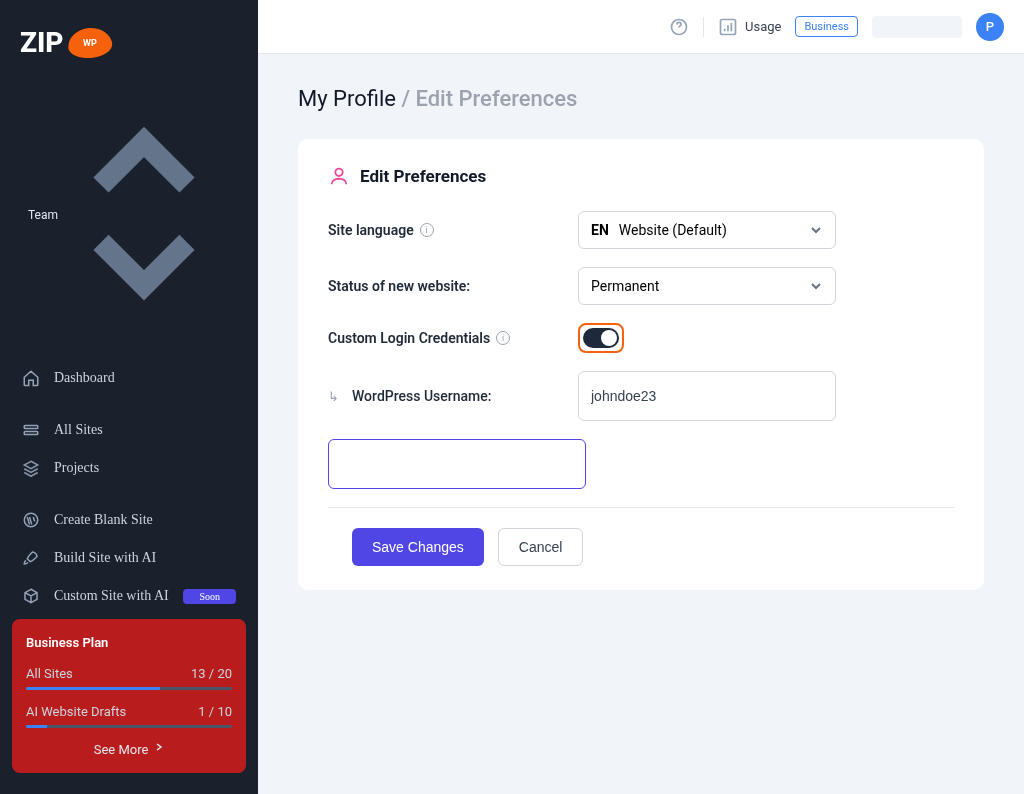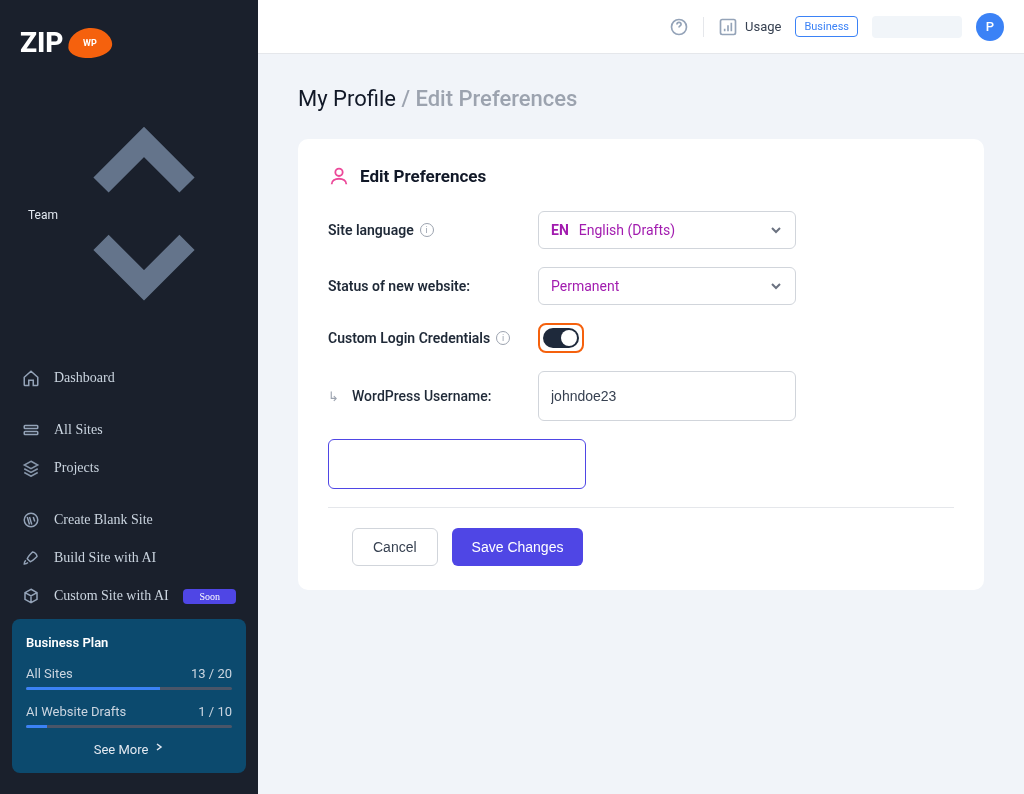"Site language" .form-row { gap: none -> 40px }
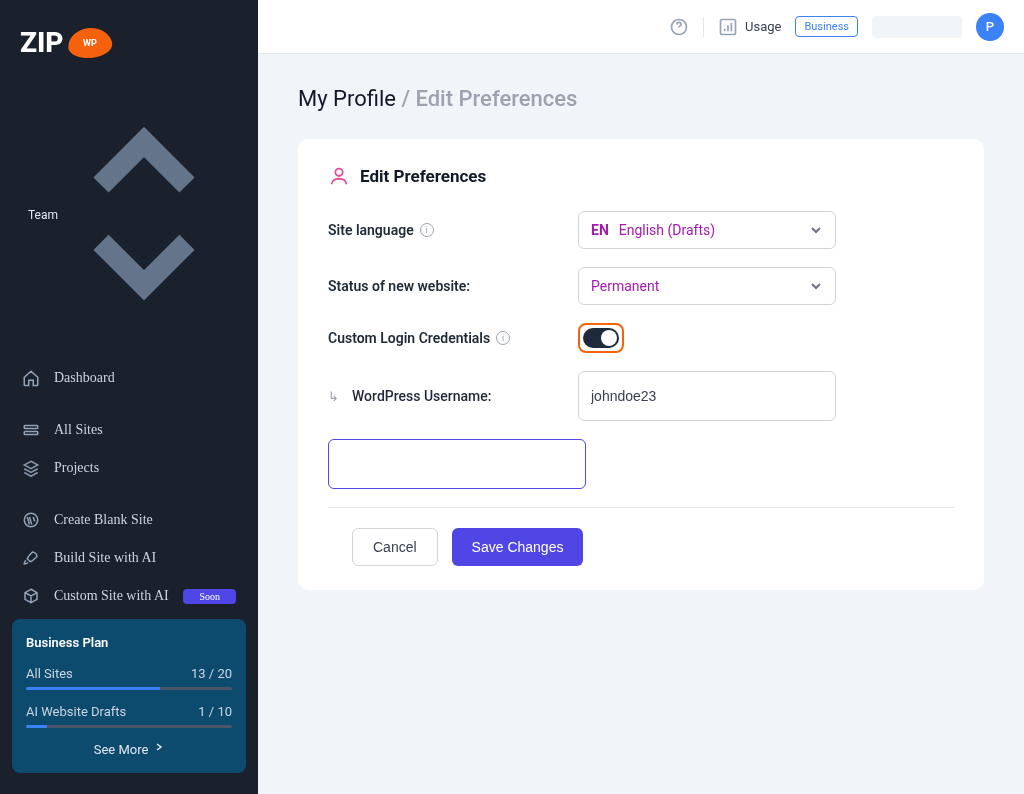"EN" .select-box { color: #a21caf -> #000000 }
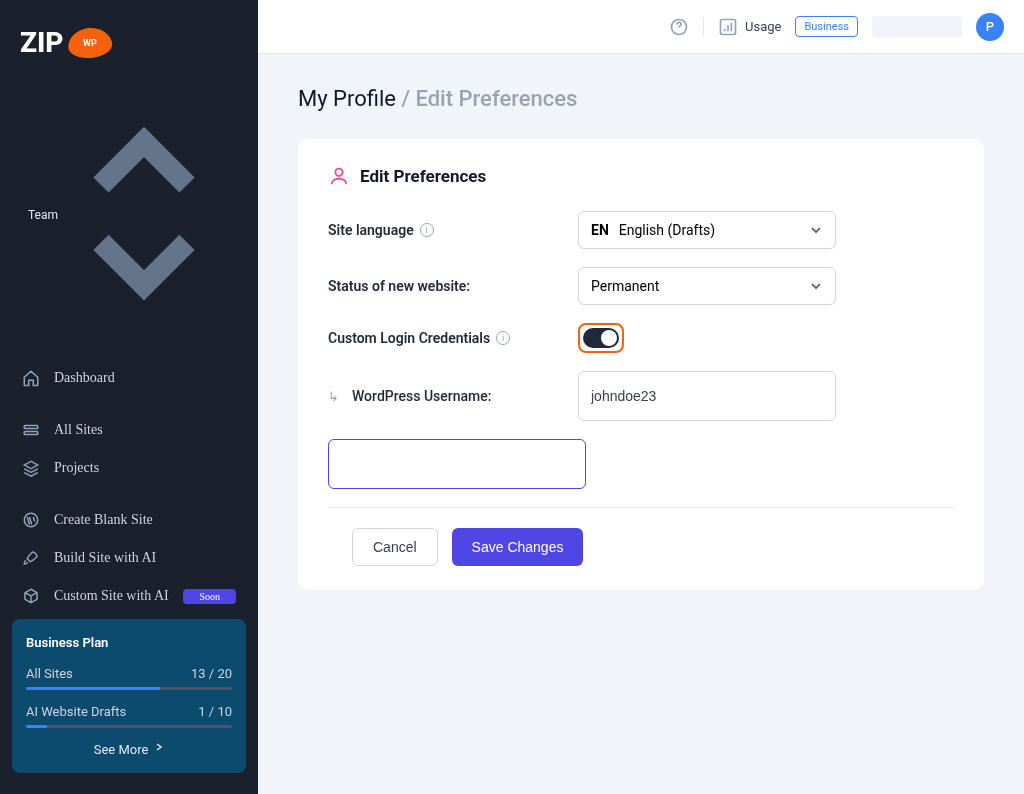"English (Drafts)" span { text: English (Drafts -> Website (Default }
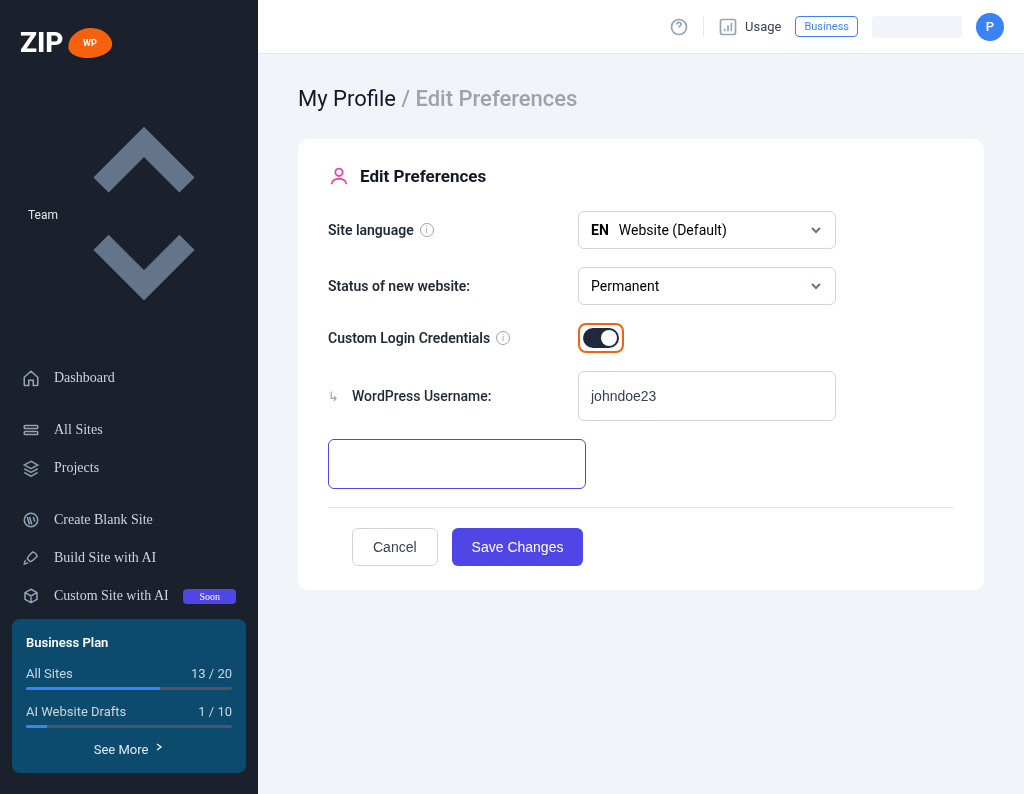"Cancel" button.btn { order: before "Save Changes" -> after "Save Changes" }
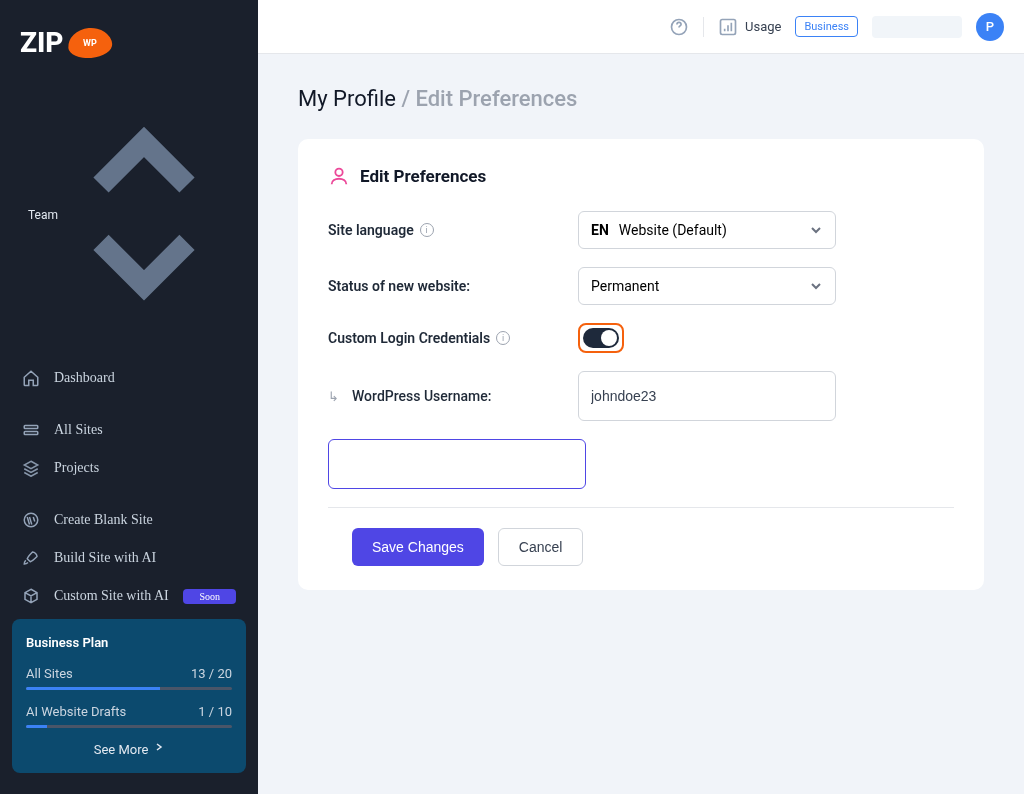"Business Plan" .plan-card { background: #0c4a6e -> #b91c1c }
